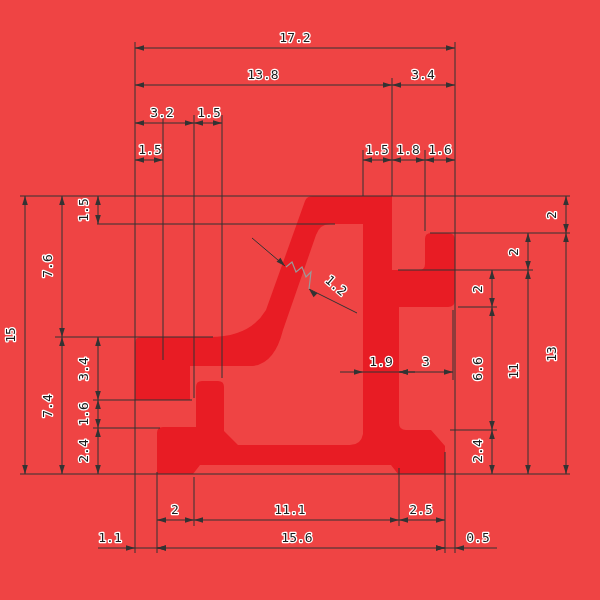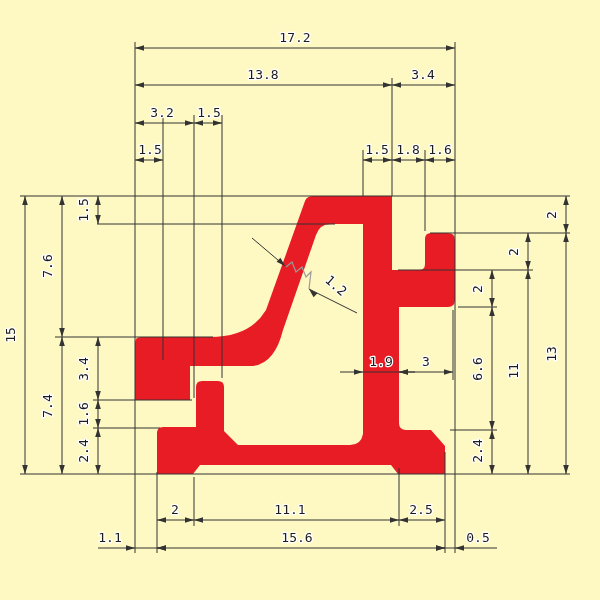"17.2" .stage { background: #fef9c3 -> #ef4444 }
